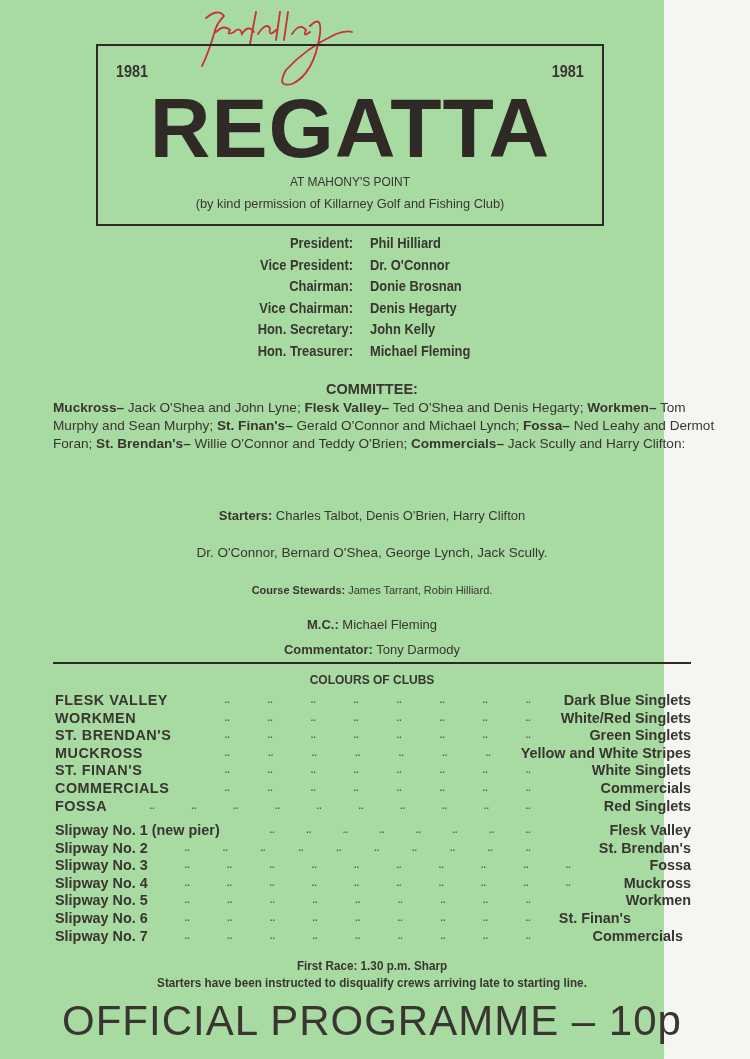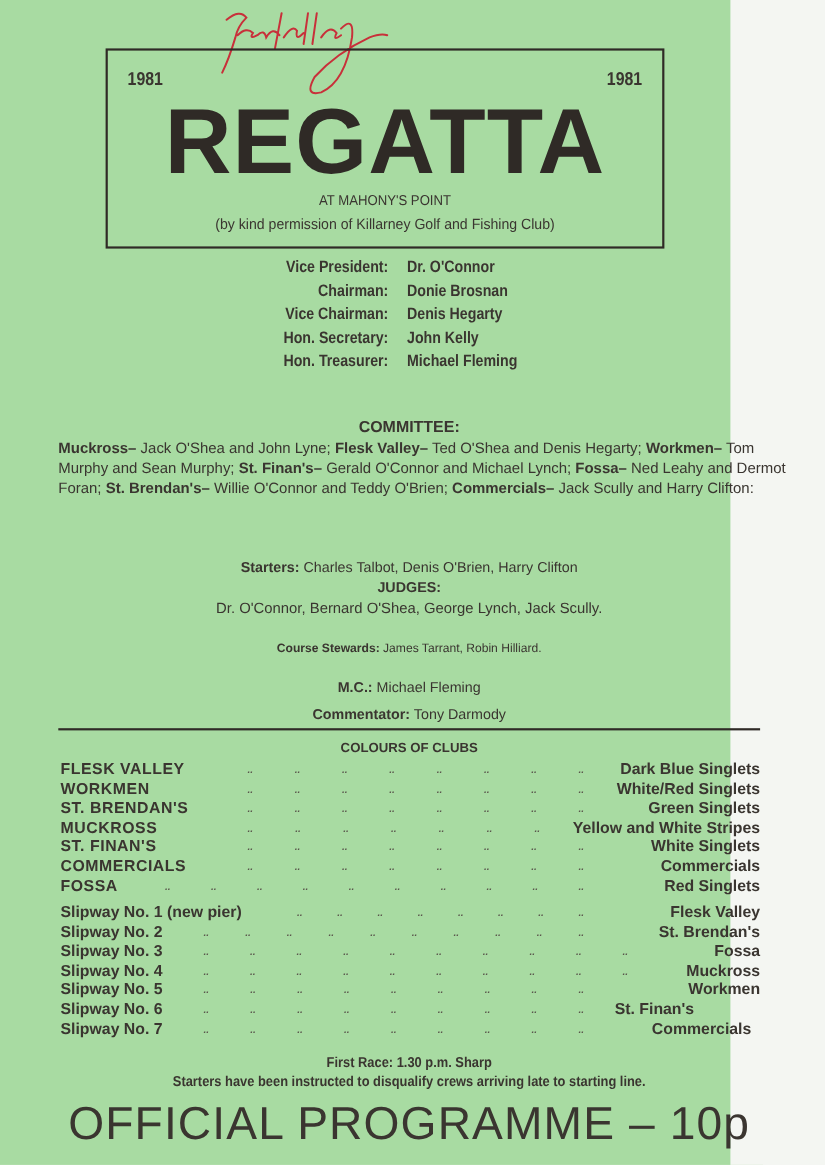"President:" div.officer-row { html: none -> <div> <span>President:</span> <span>Phil Hilliard</span> </div> }
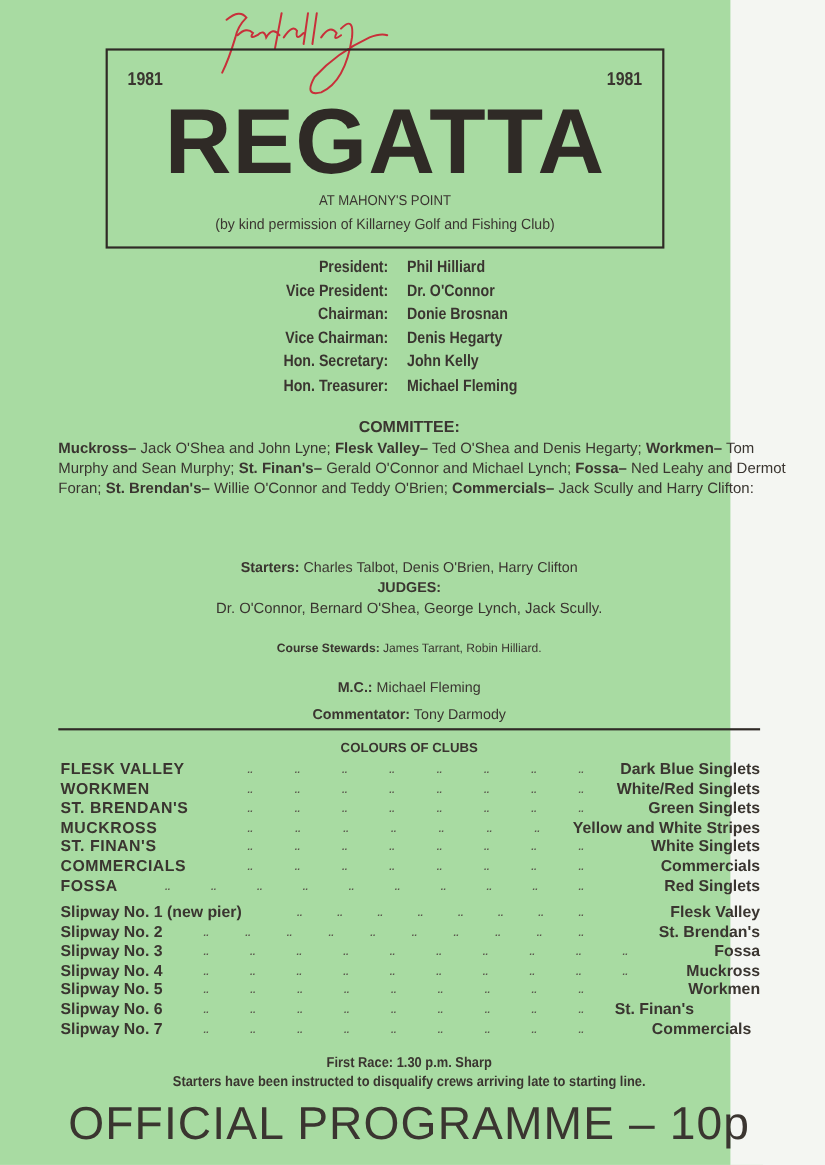"JUDGES:" div.center { html: <div>JUDGES:</div> -> none }
